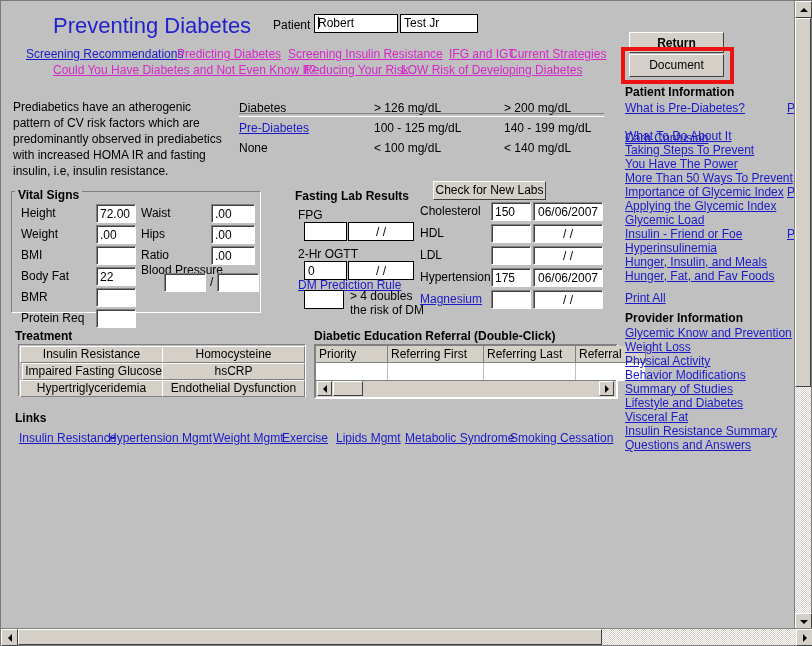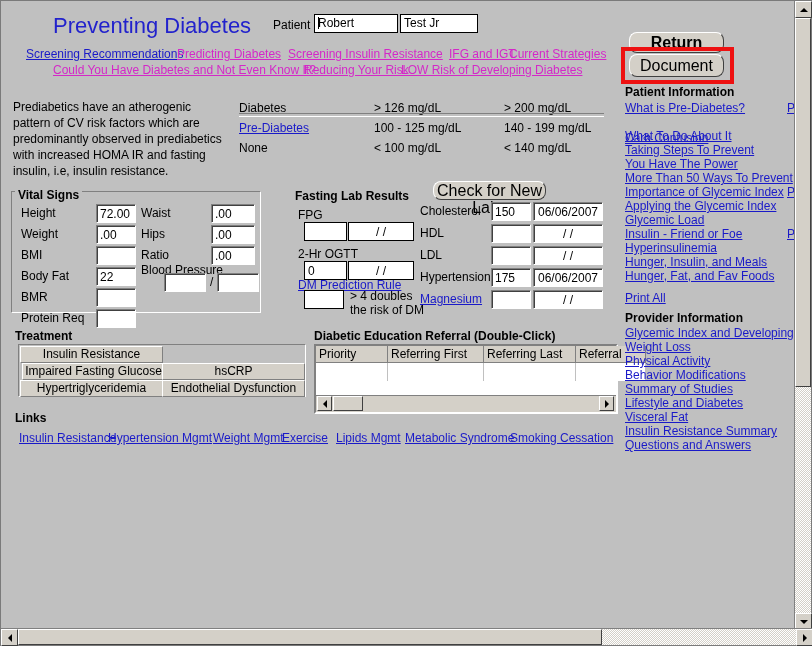"Return" .btn { border-radius: 8px -> none; font-size: 16px -> 12px }
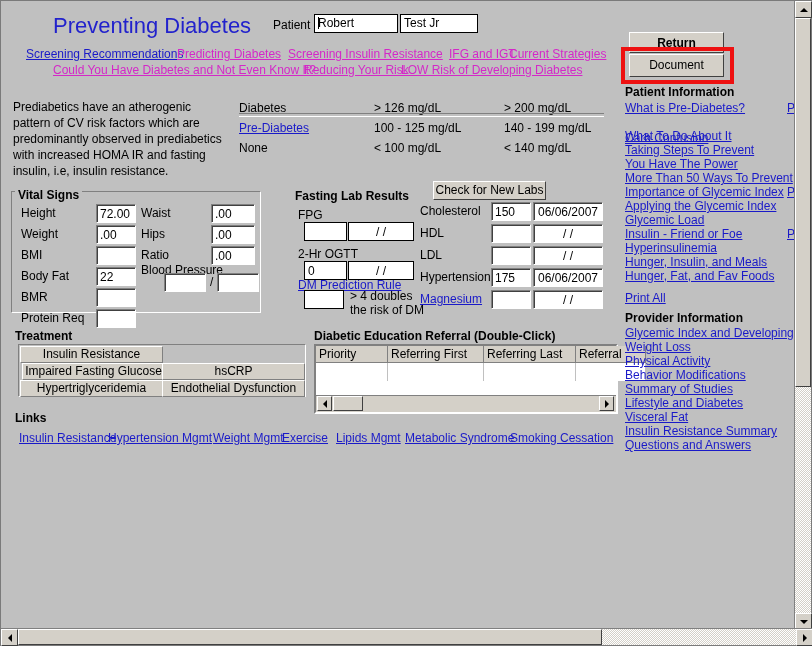"Glycemic Index and Developing" div.rlink { text: Index and Developing -> Know and Prevention }
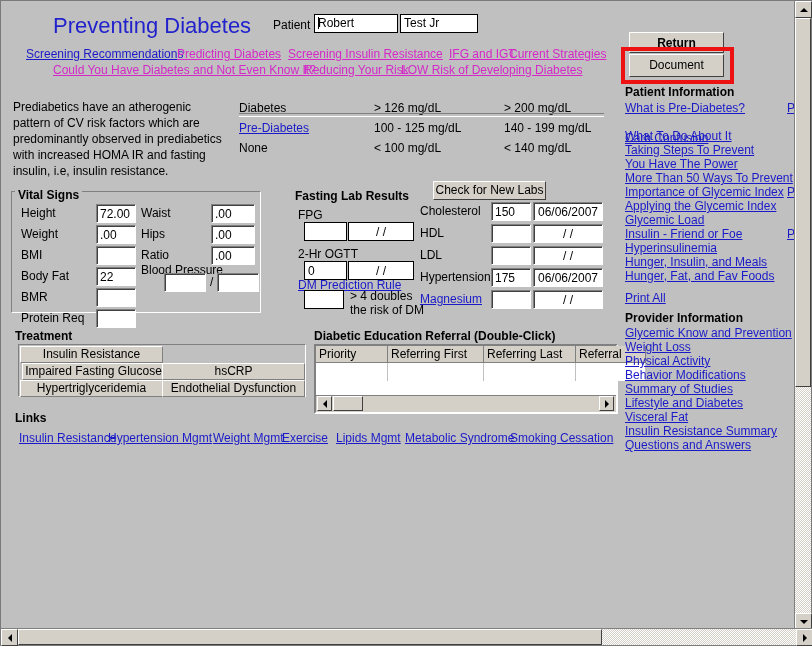"Homocysteine" div.tbtn { html: none -> <div>Homocysteine</div> }
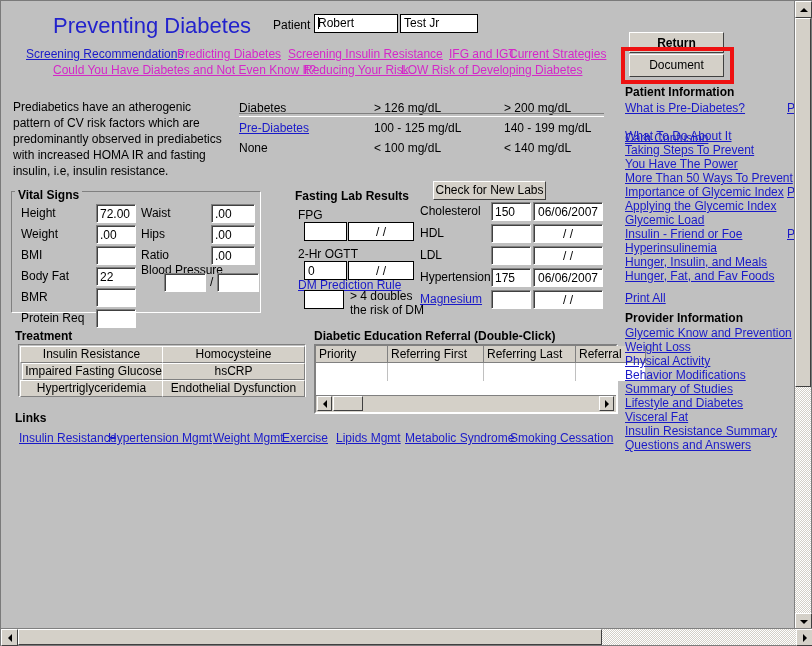"Priority" #refwrap { height: 70px -> 55px }
